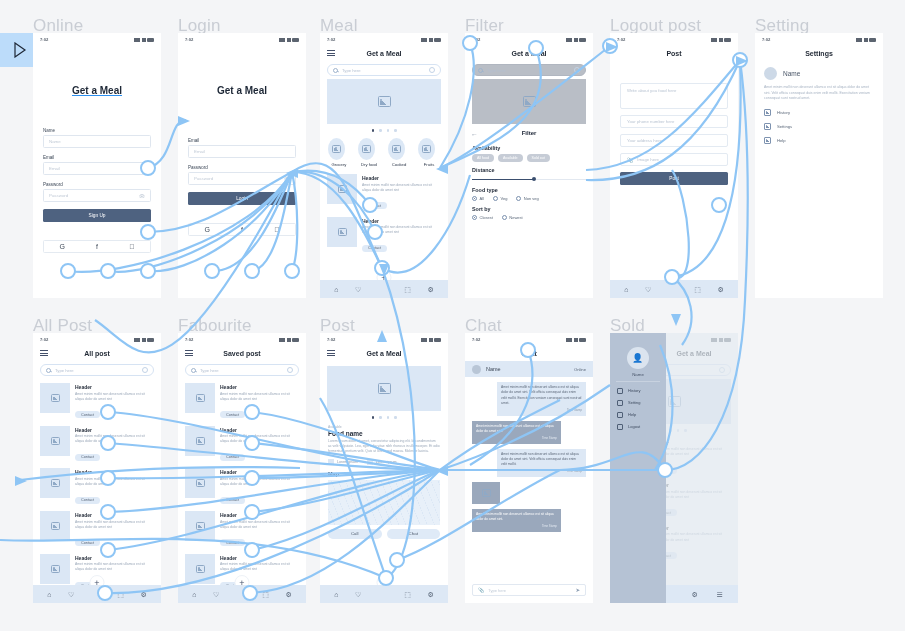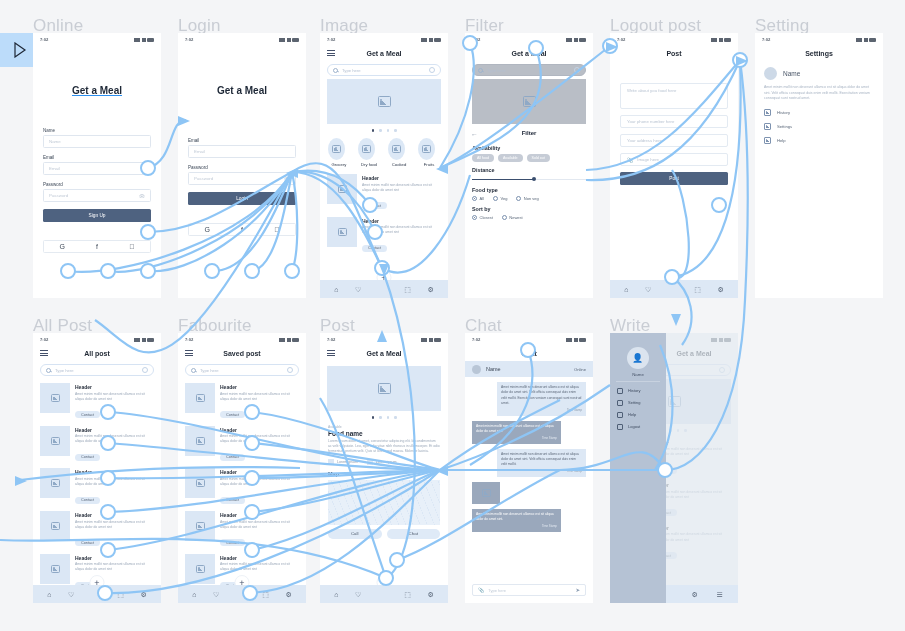"Image" div.frame-title { text: Image -> Meal }
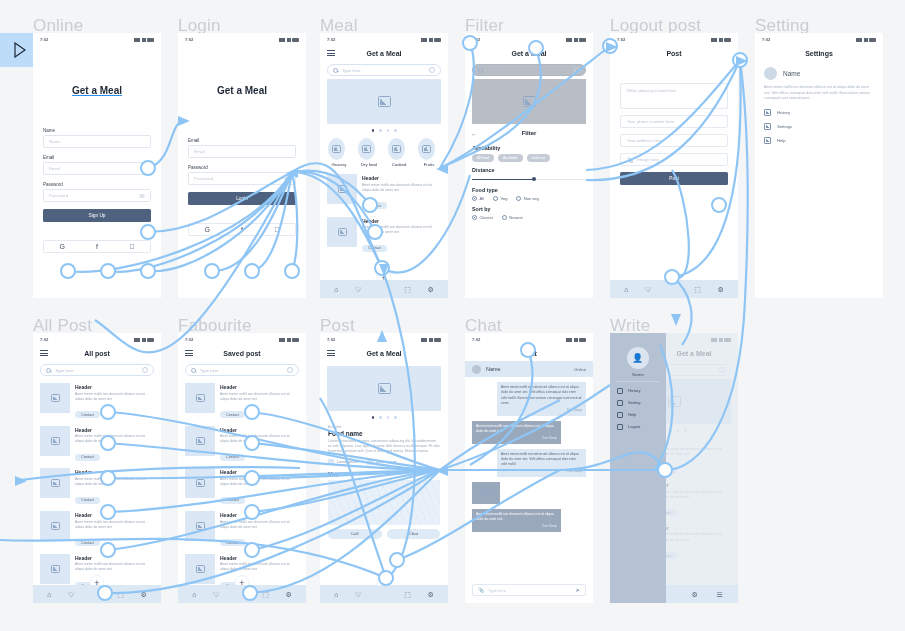"Write" div.frame-title { text: Write -> Sold }
